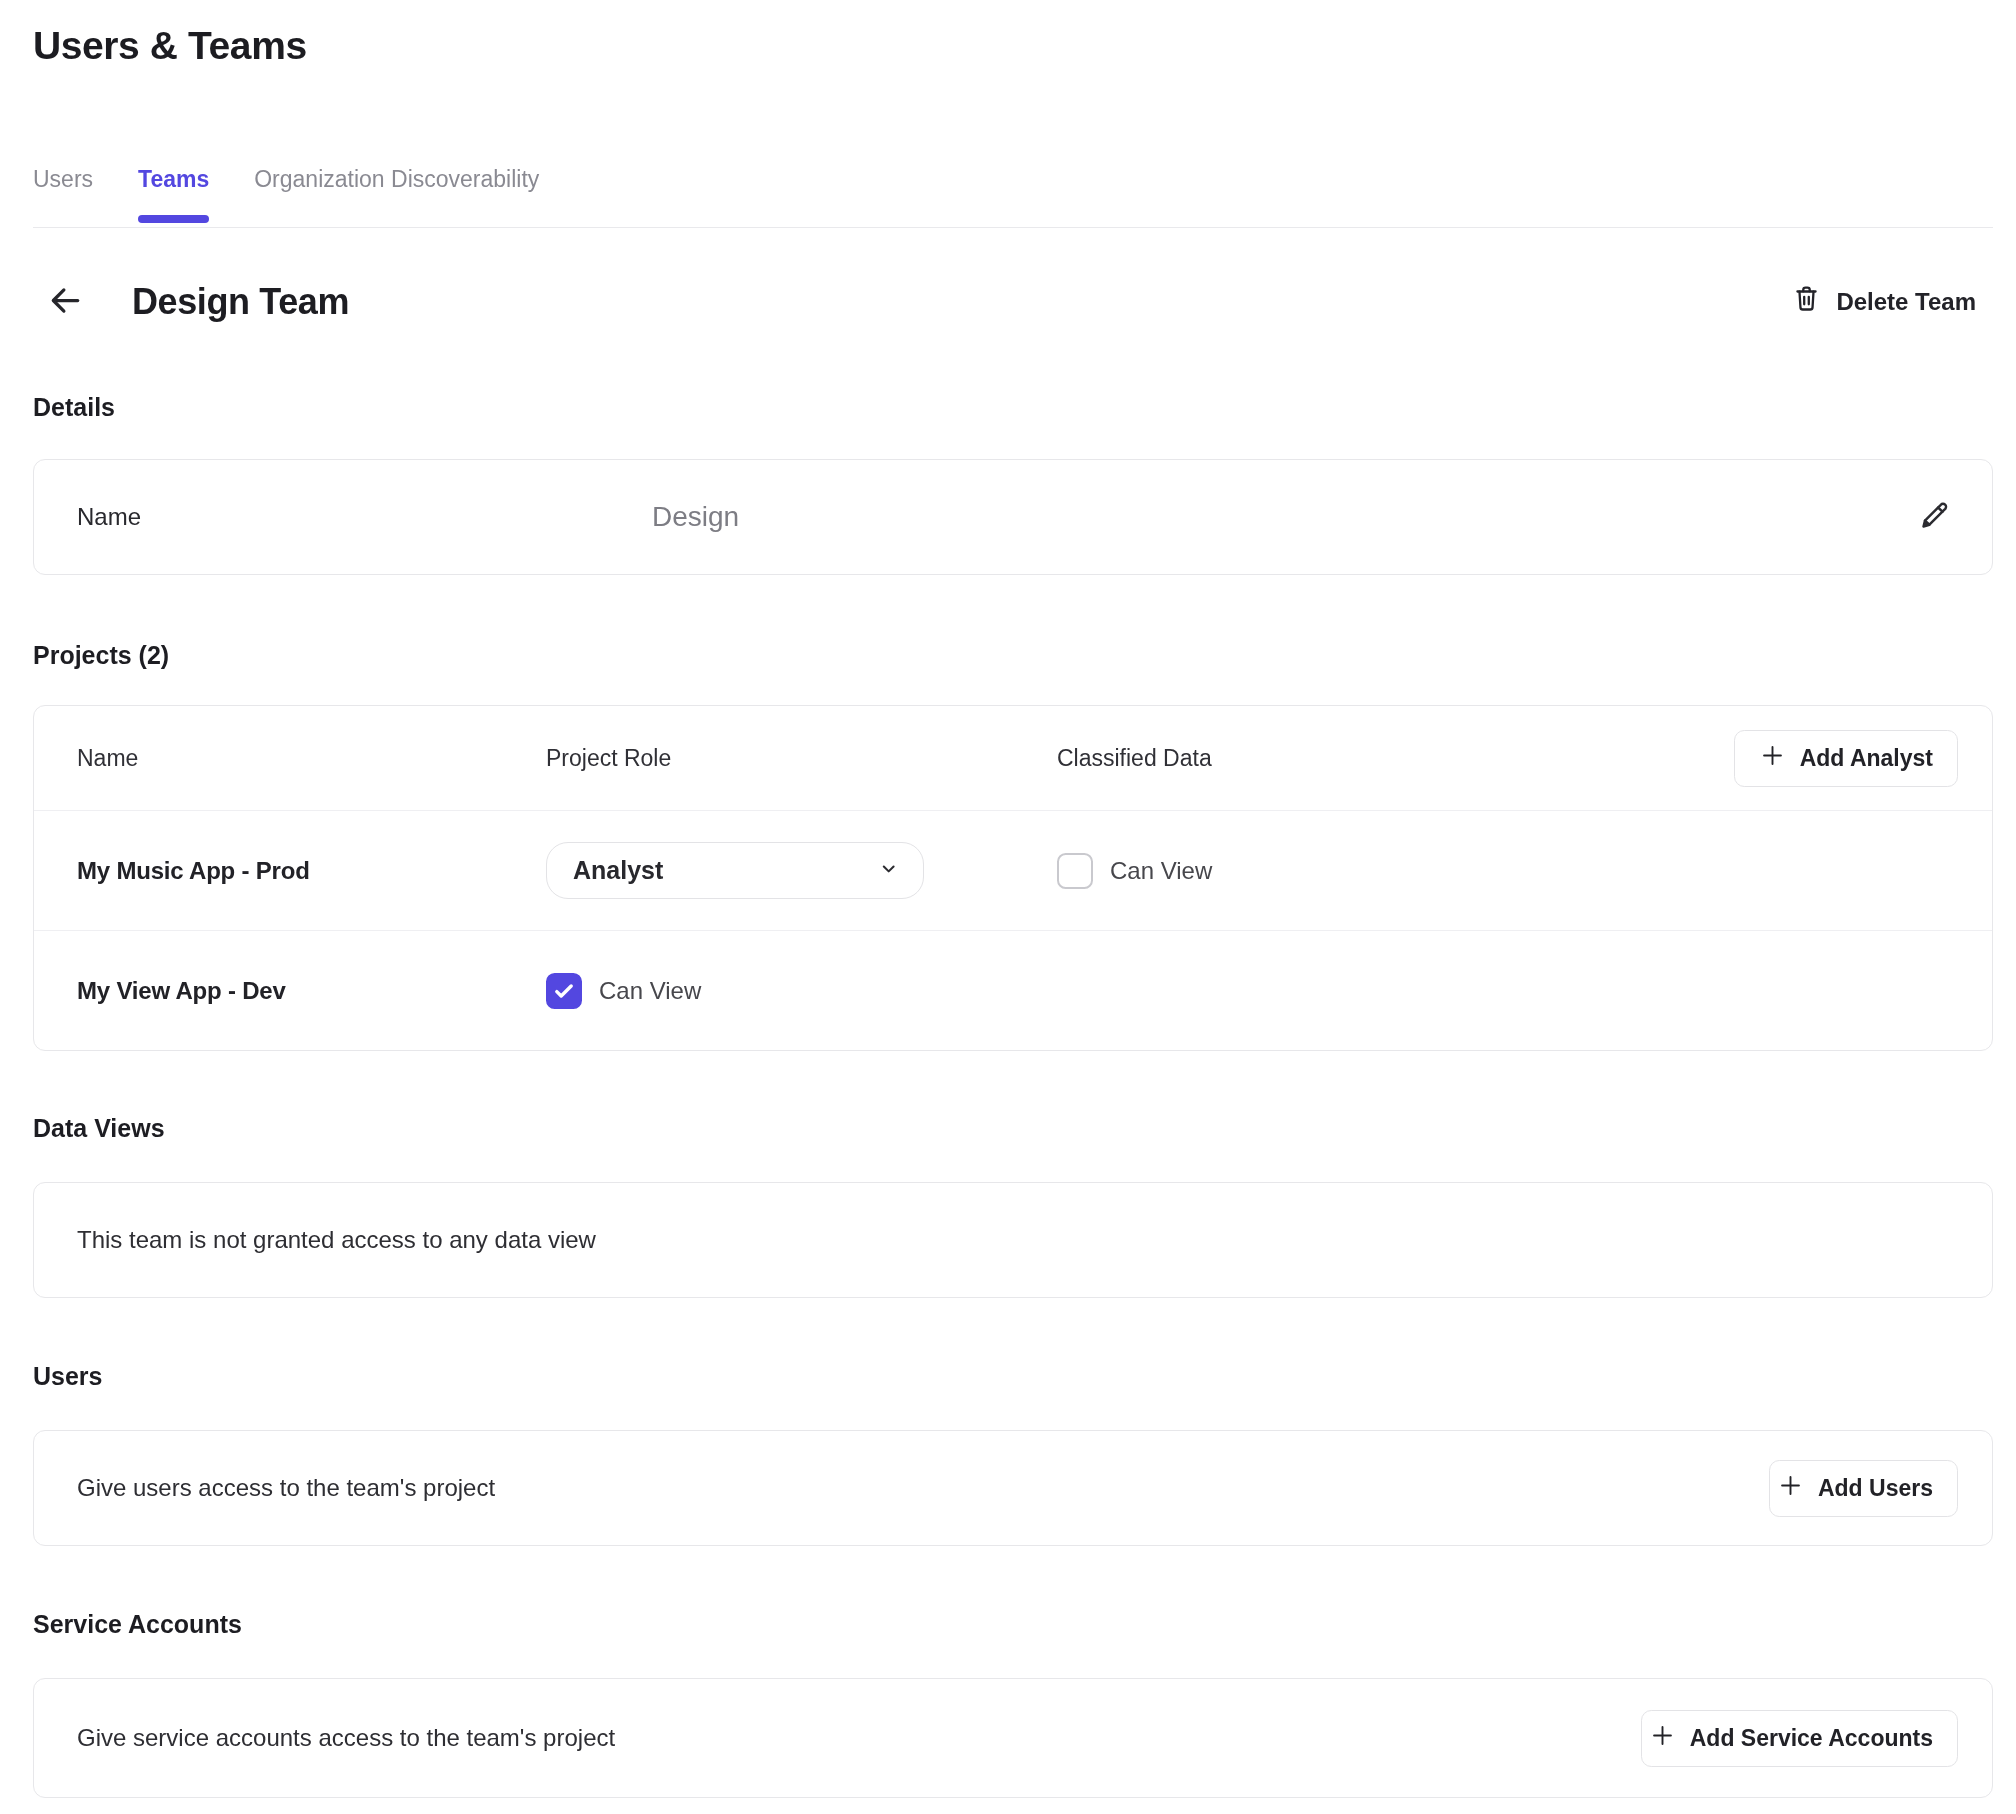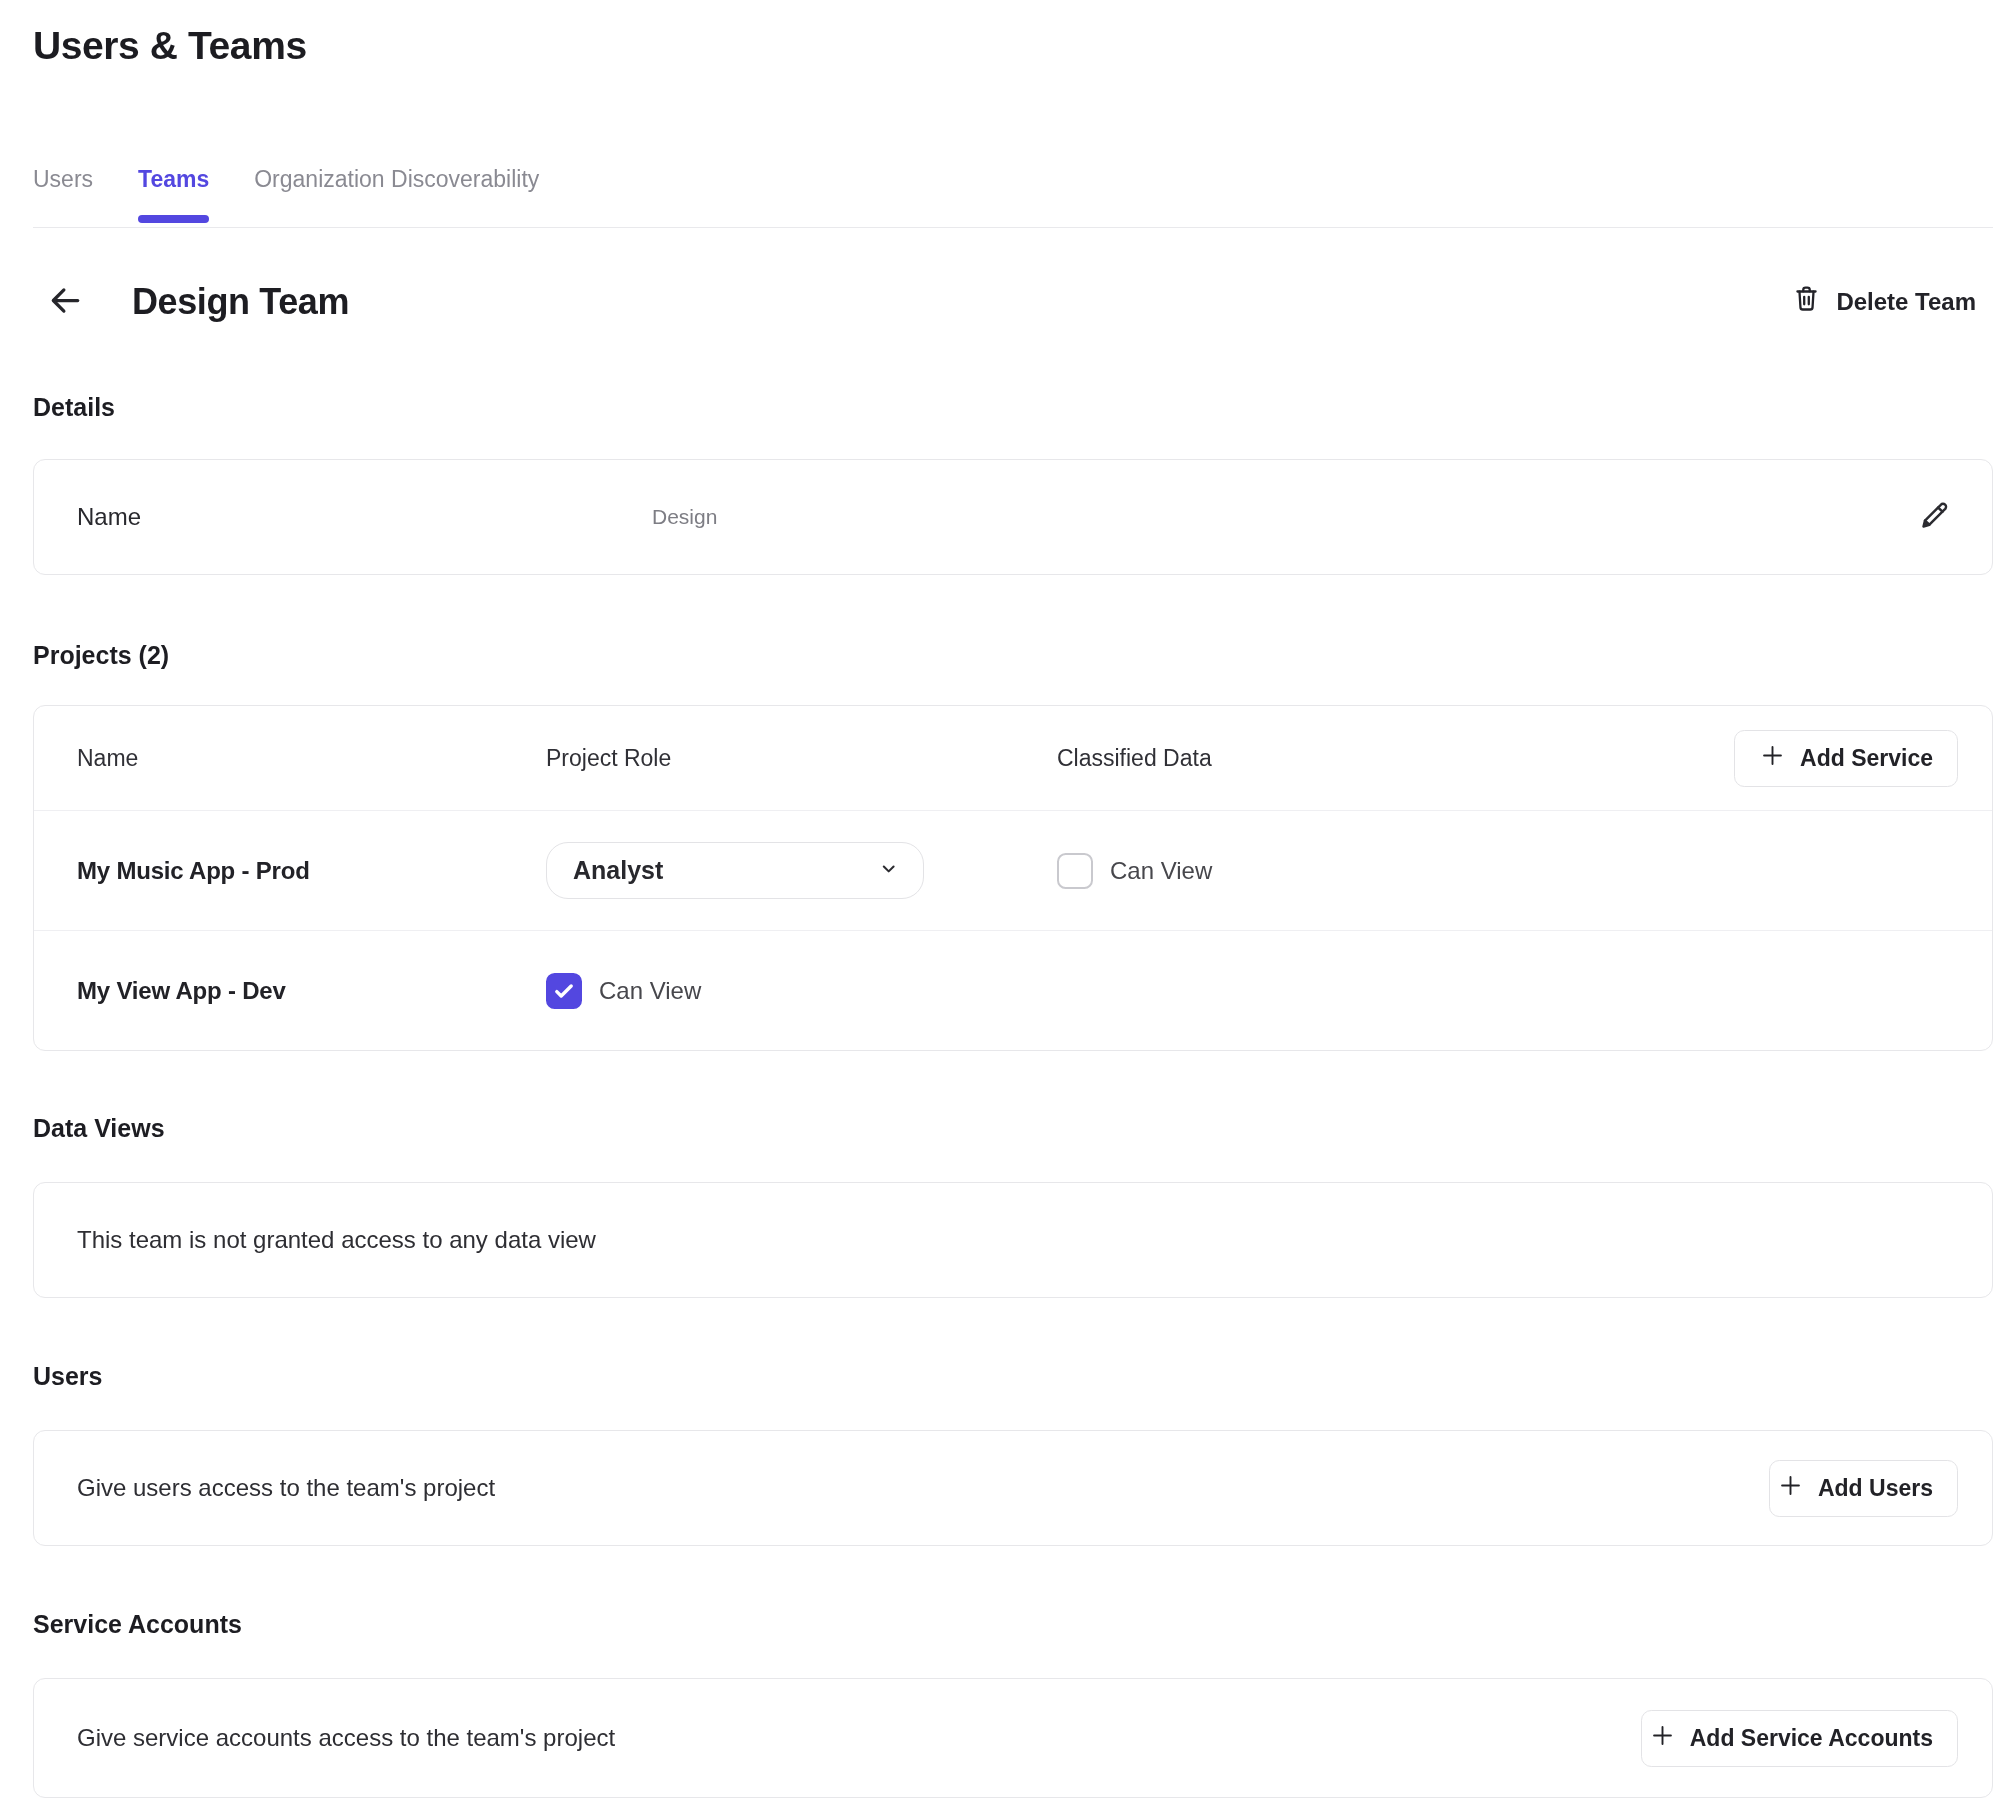"Design" .name-value { font-size: 21px -> 28px }
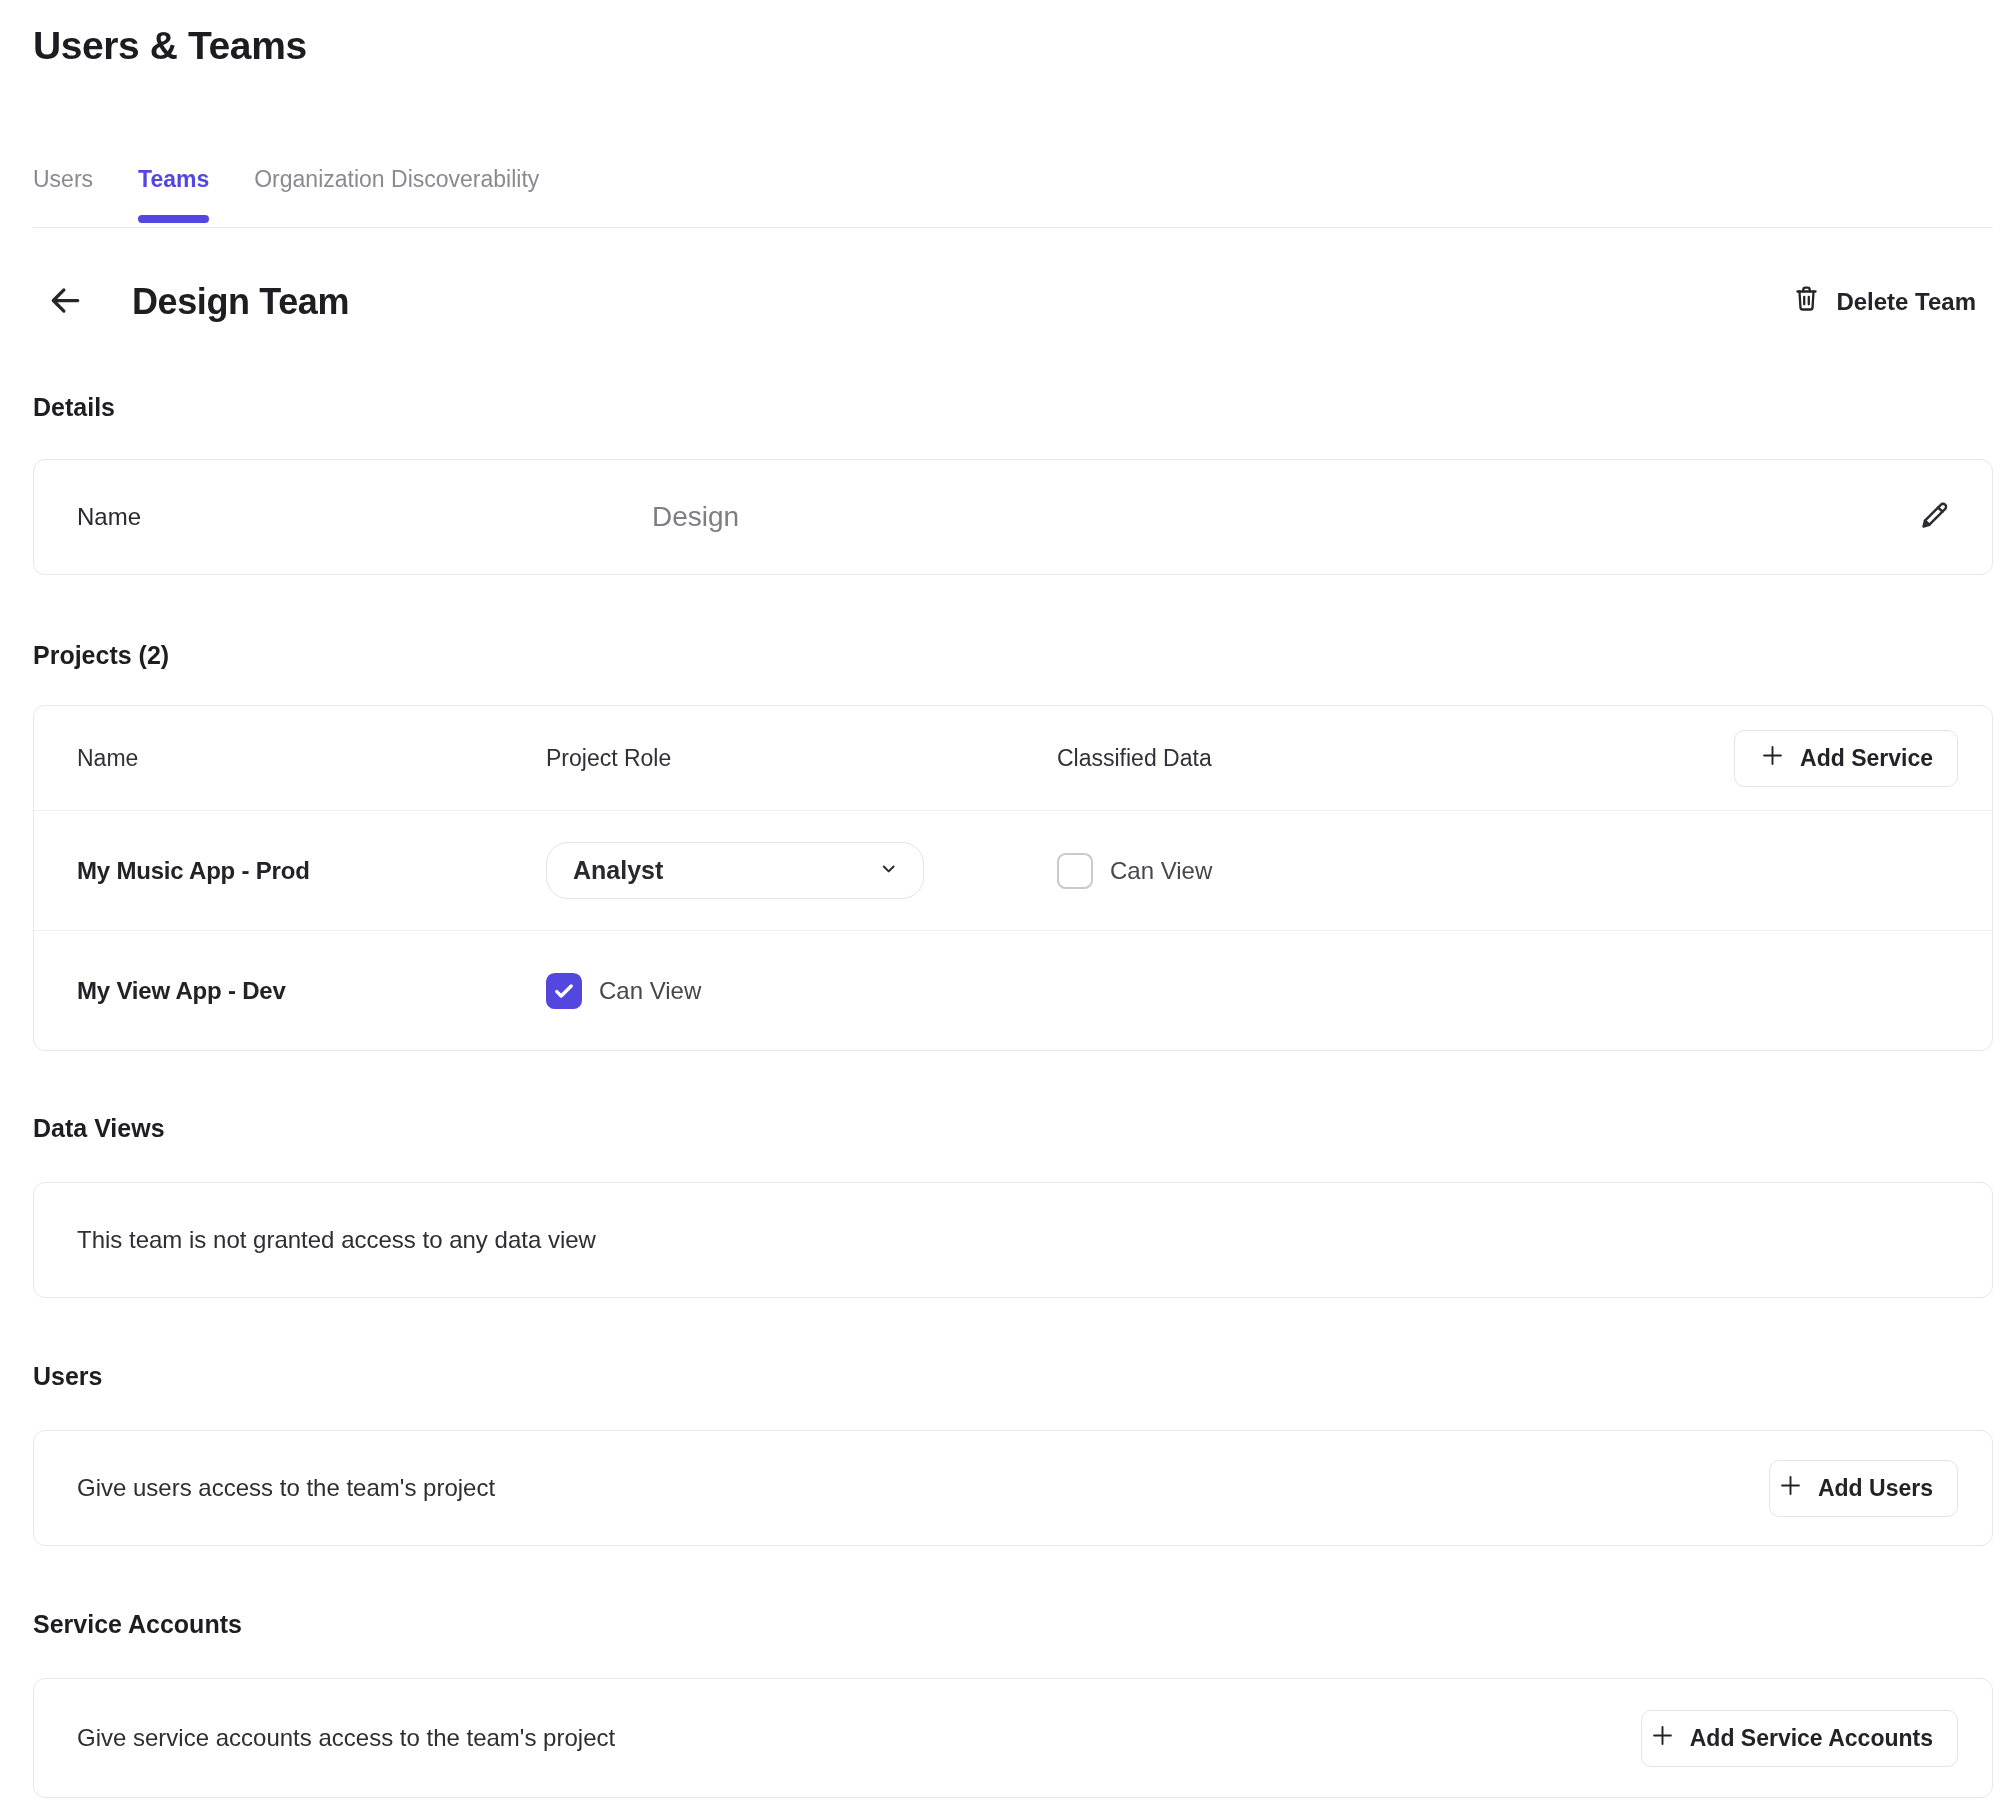"Add Service" span { text: Service -> Analyst }
